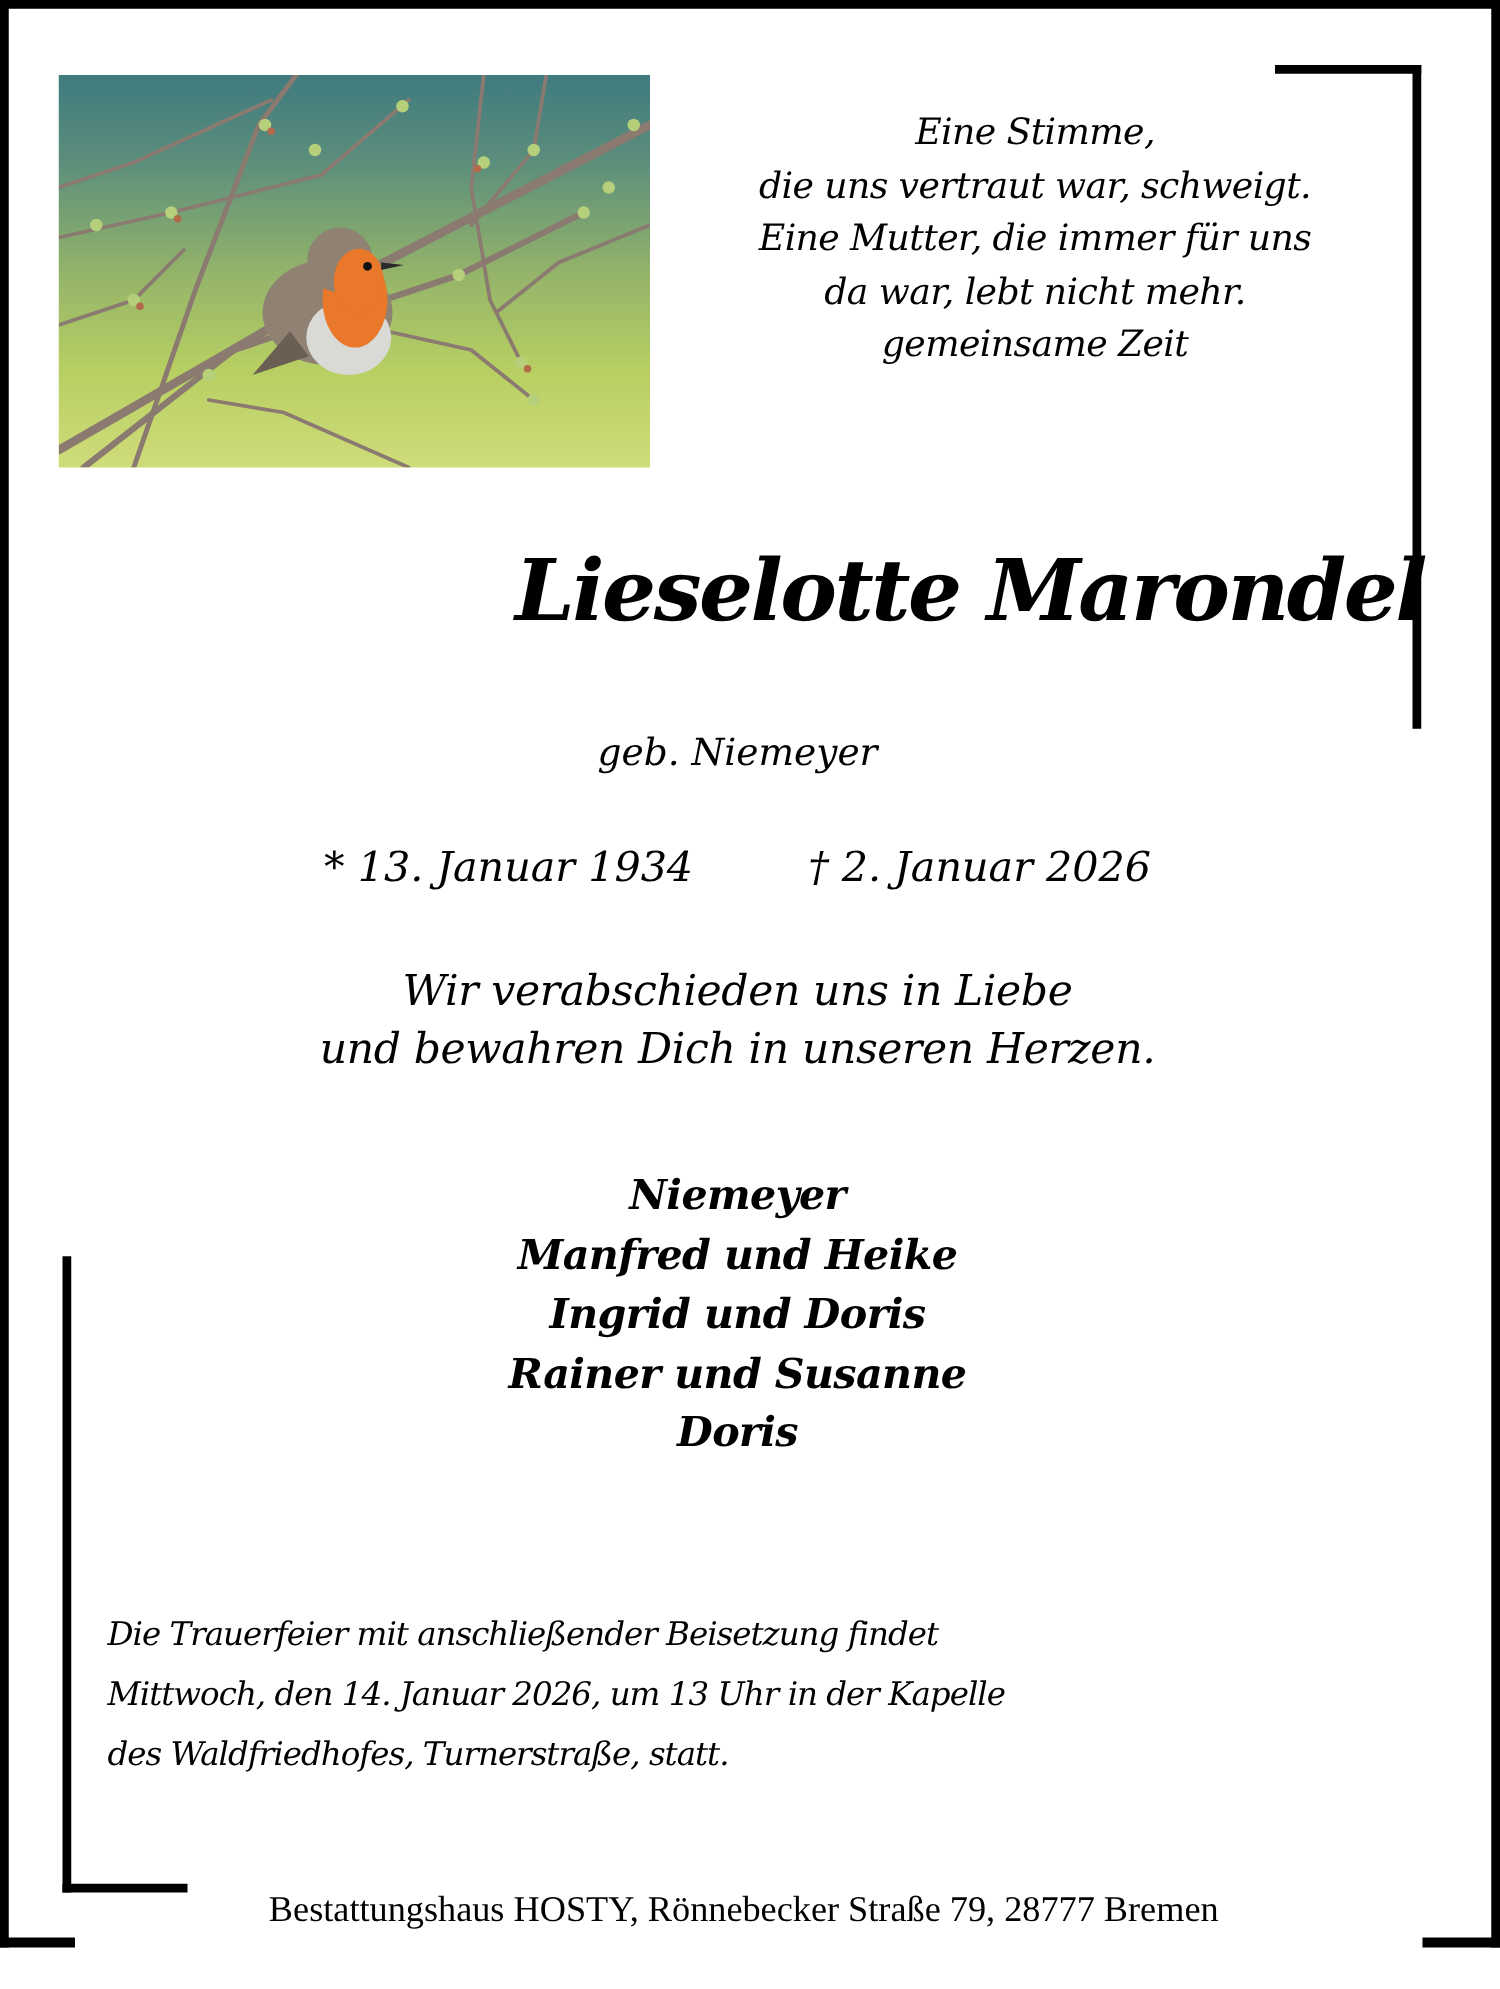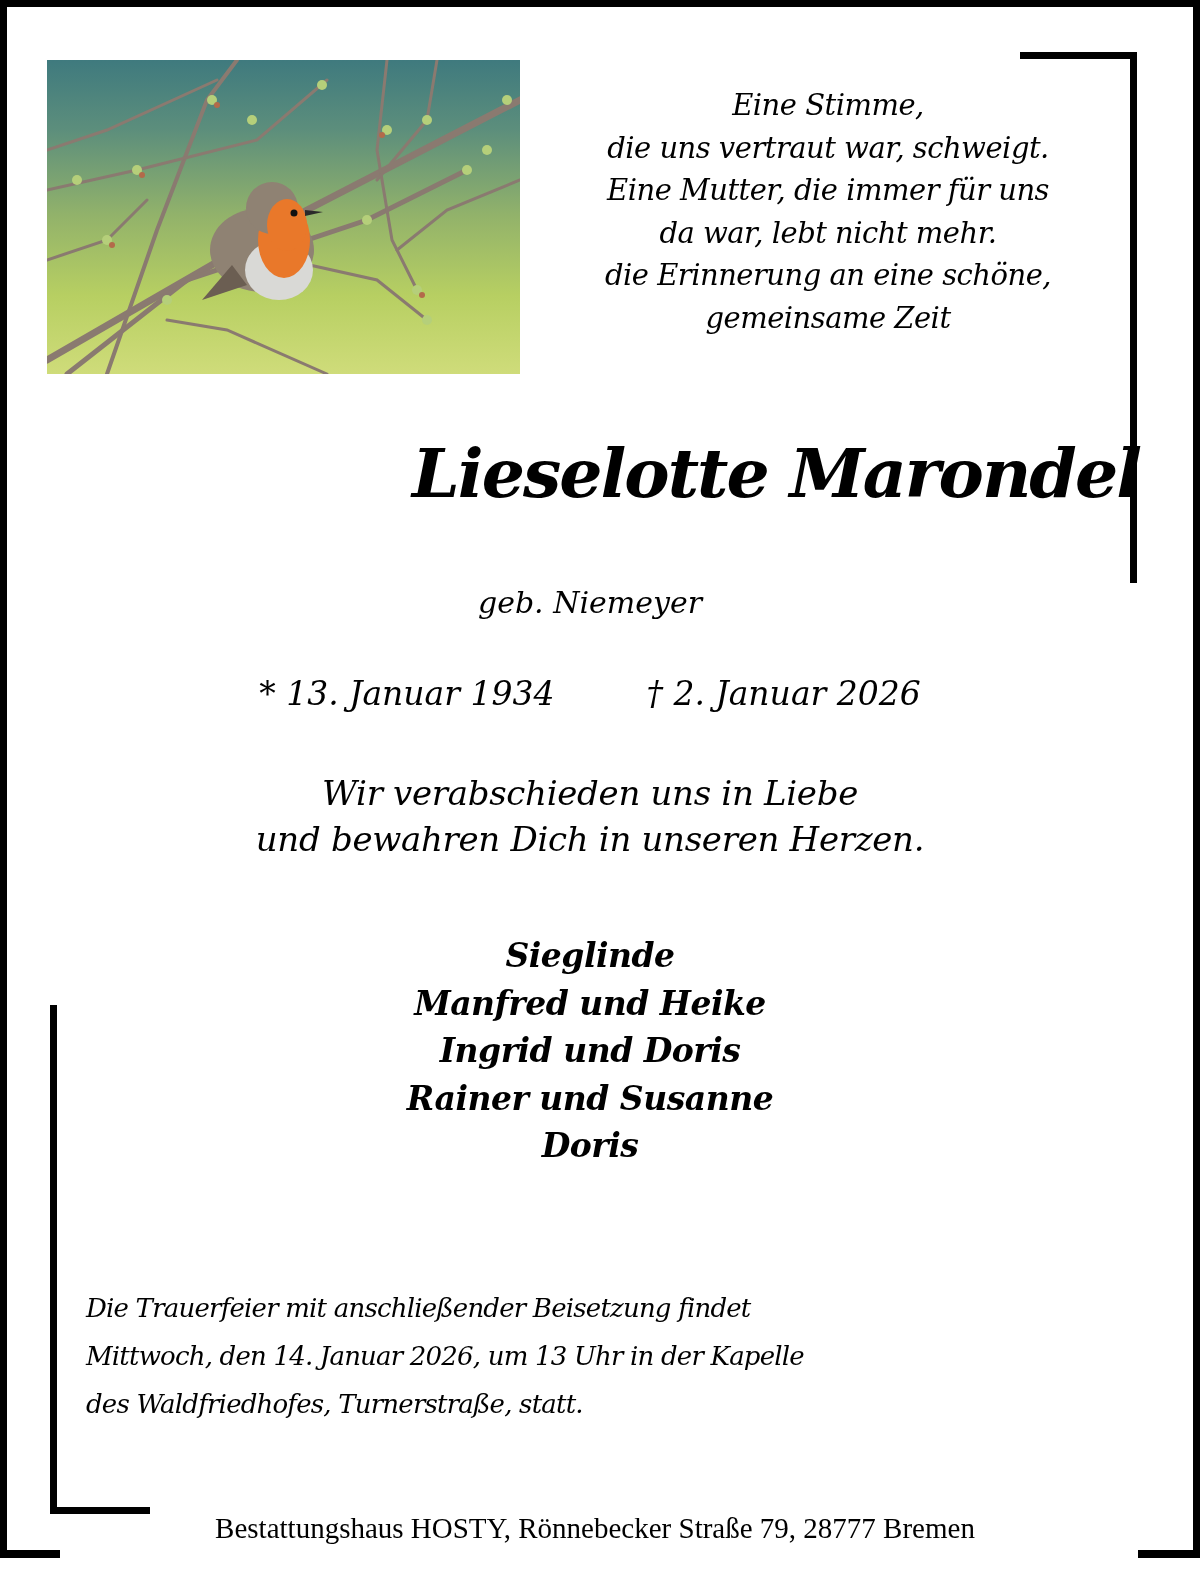"die Erinnerung an eine schöne," div { html: <div>die Erinnerung an eine schöne,</div> -> none }
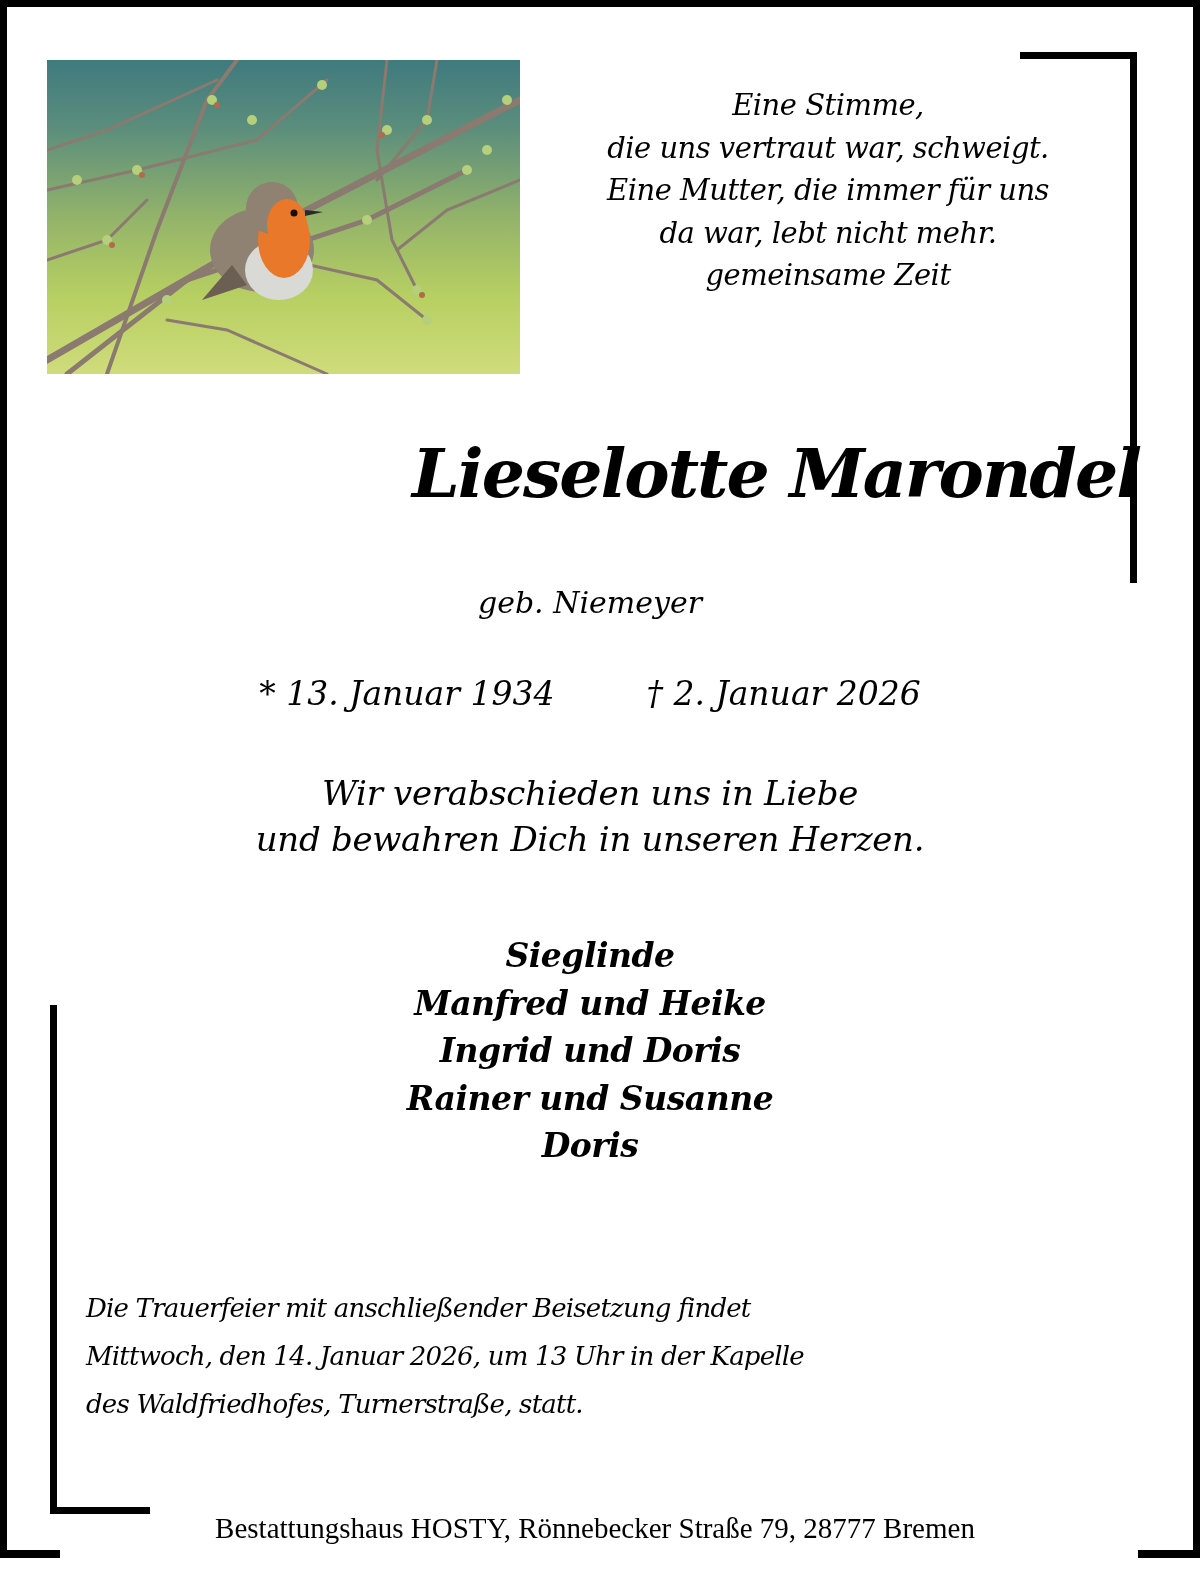"Sieglinde" div { text: Sieglinde -> Niemeyer }
